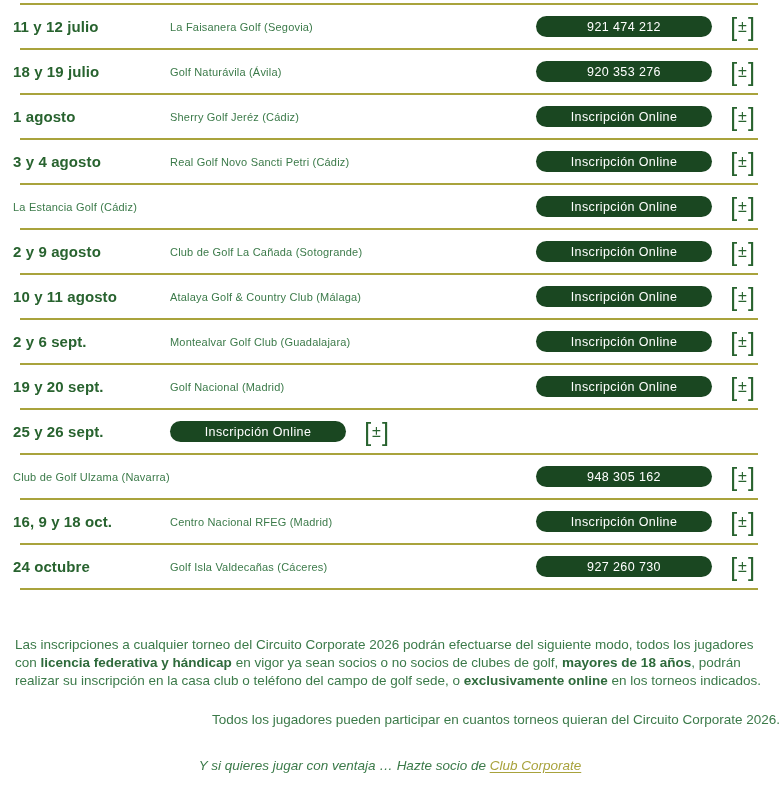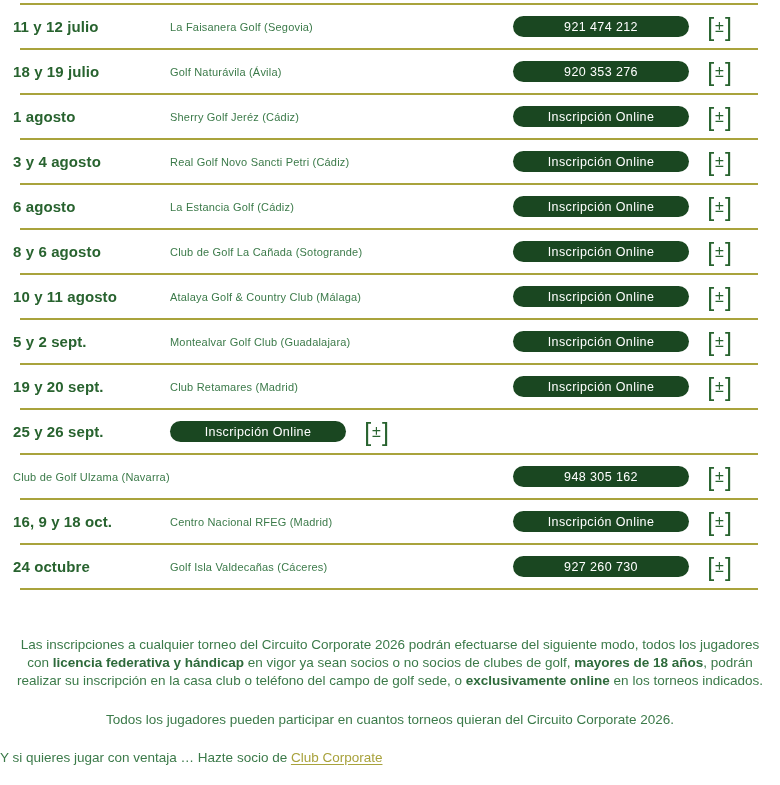"11 y 12 julio" .row { padding: 0 46px 0 13px -> 0 23px 0 13px }
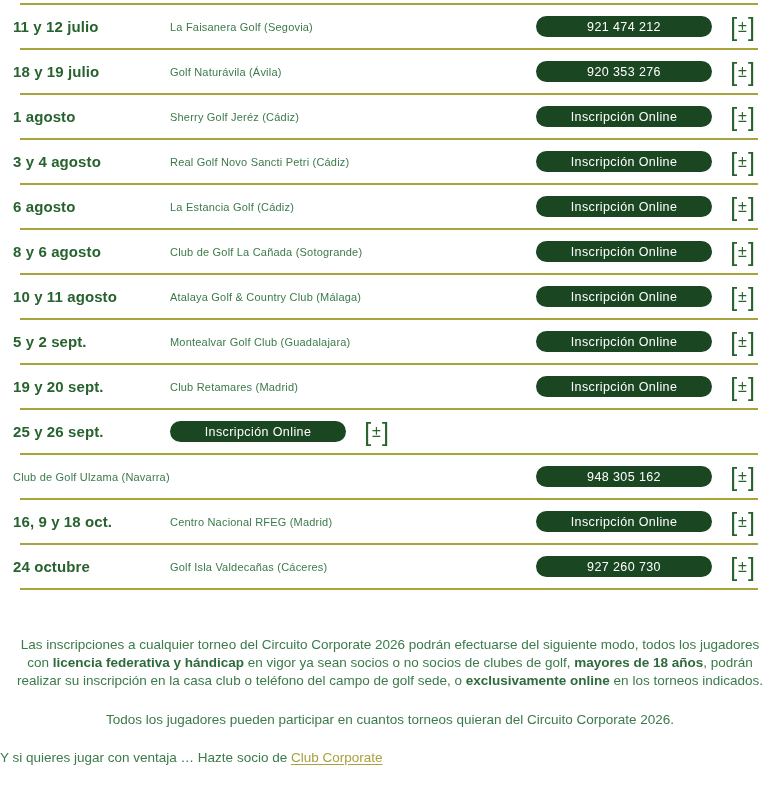"6 agosto" div.col-date { html: <div>6 agosto</div> -> none }
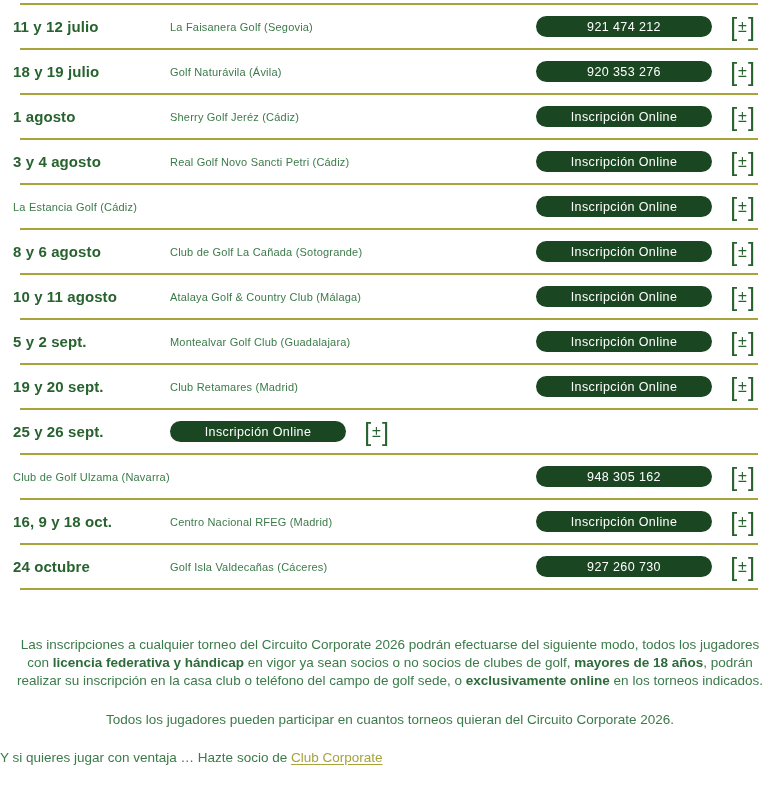"8 y 6 agosto" div.col-date { text: 8 y 6 -> 2 y 9 }
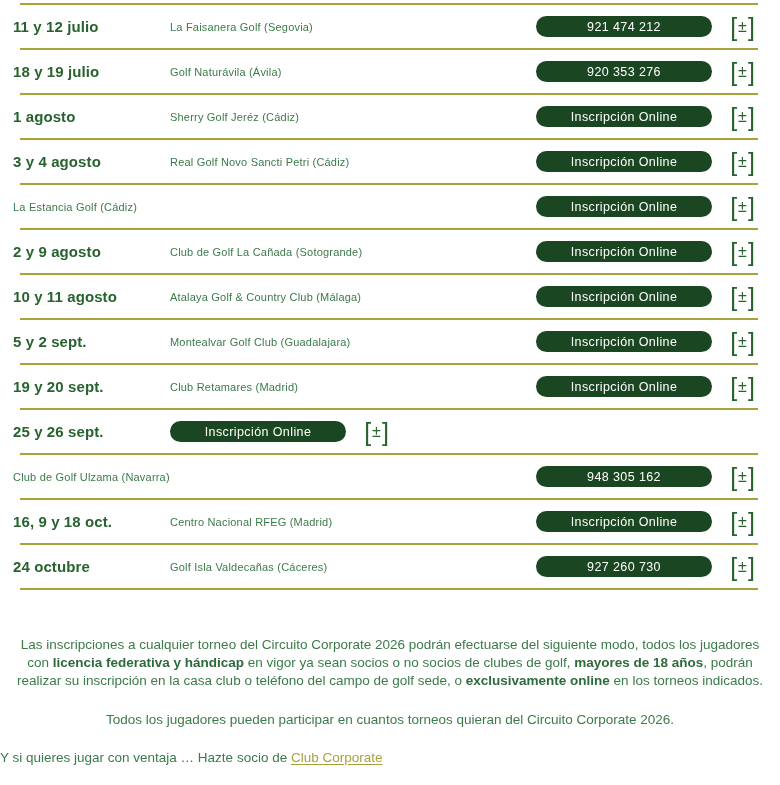"5 y 2 sept." div.col-date { text: 5 y 2 -> 2 y 6 }
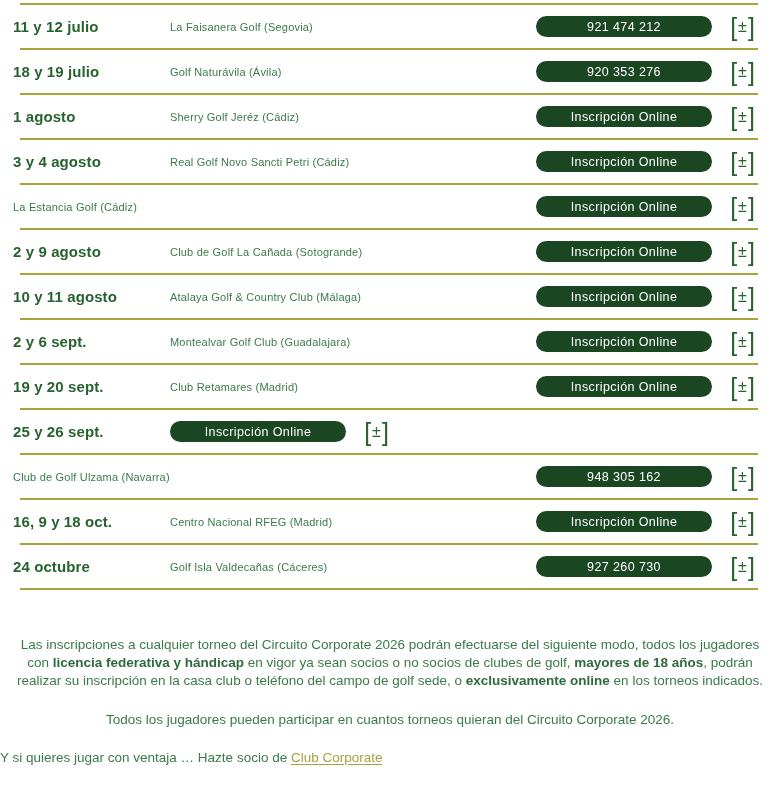"Club Retamares (Madrid)" div.col-venue { text: Club Retamares -> Golf Nacional }
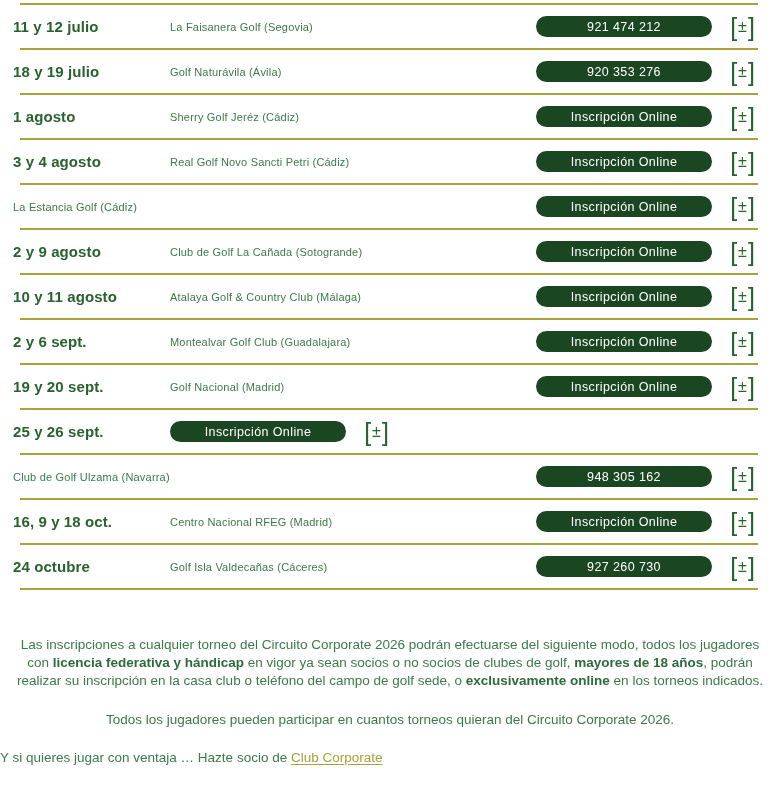"Las inscripciones a cualquier torneo" .para { text-align: center -> left }
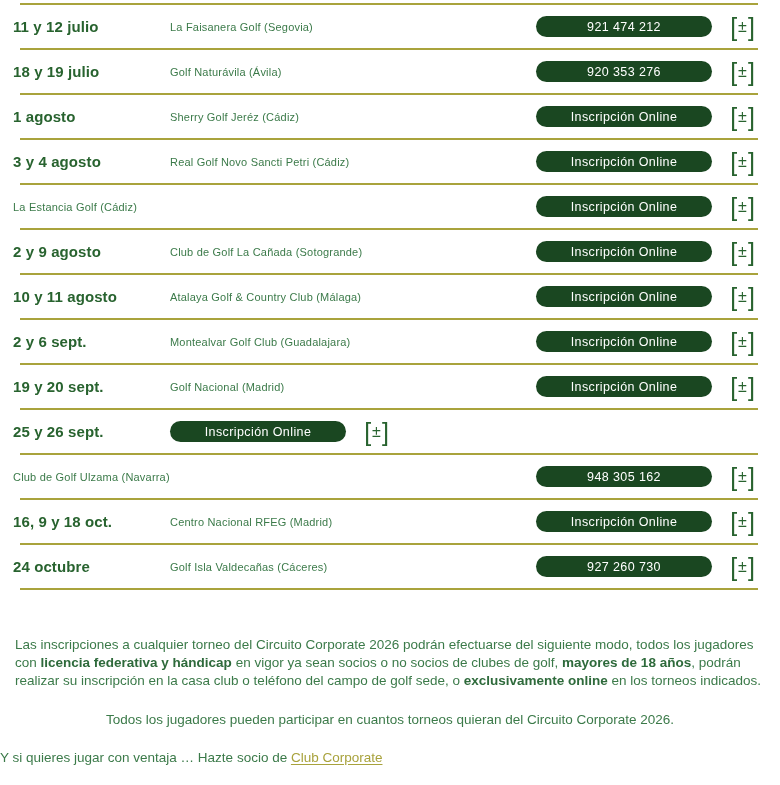"Todos los jugadores pueden participar" .line2 { text-align: center -> right }
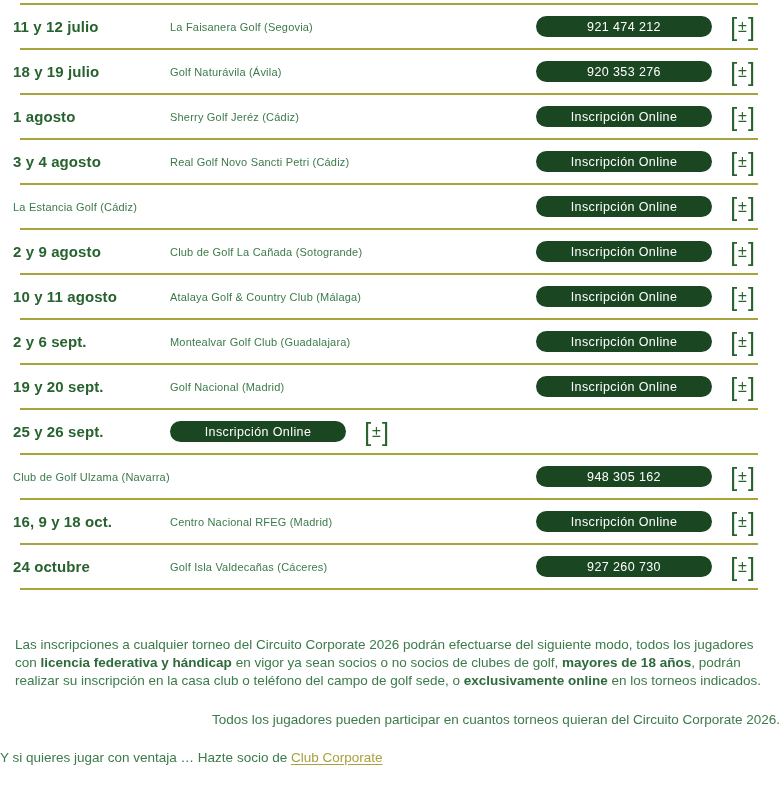"Y si quieres jugar con" .line3 { font-style: none -> italic; margin: 20px 0 0 -> 28px 0 0; text-align: none -> center }
